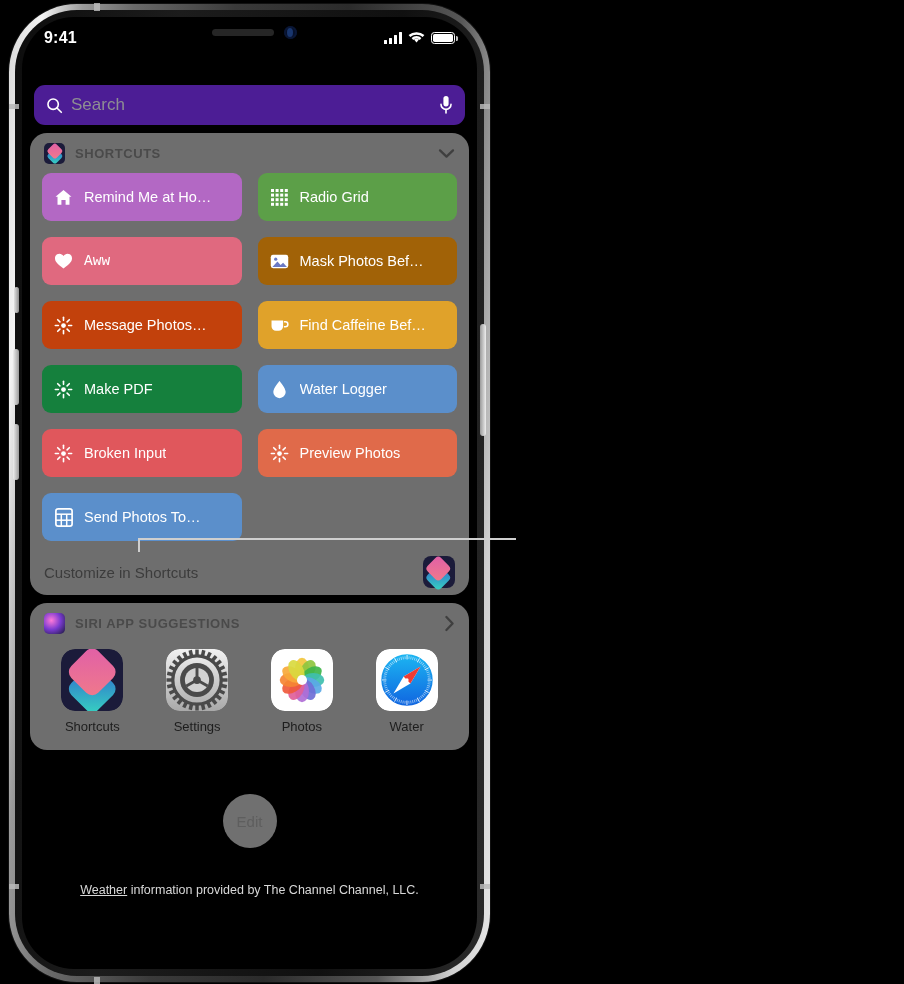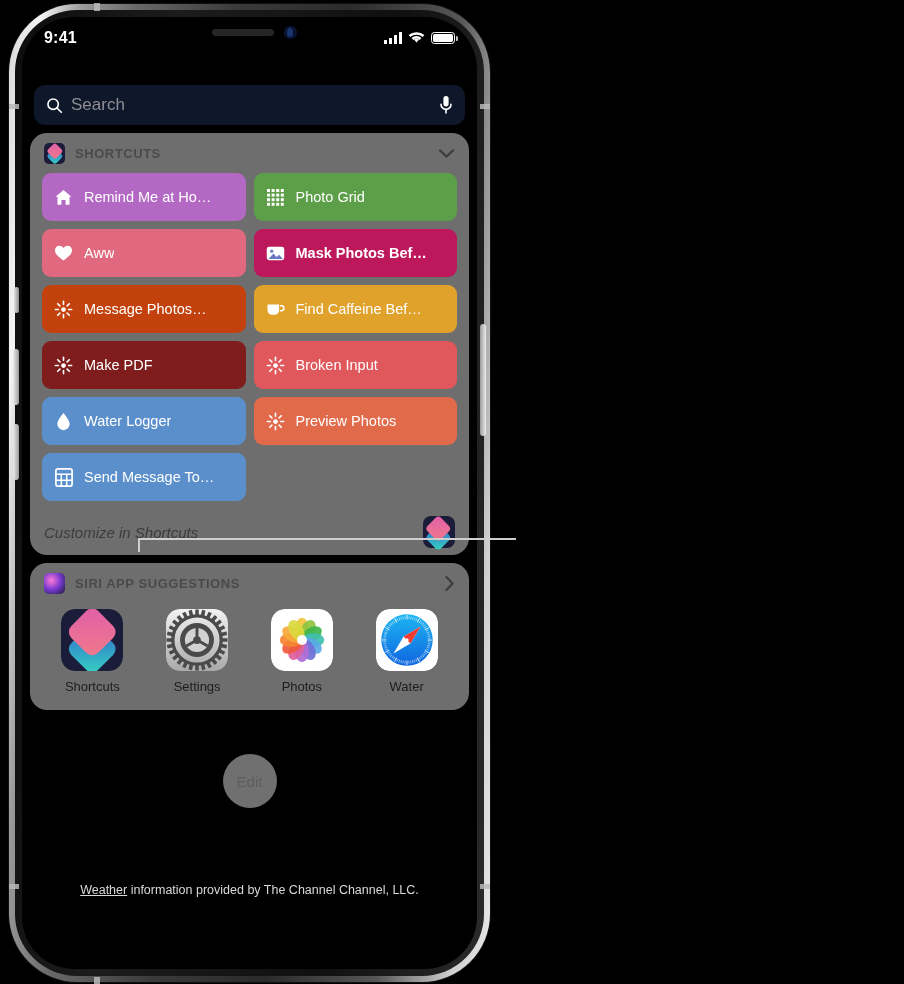"Search" .searchbar { background: #0f172a -> #4c1d95 }
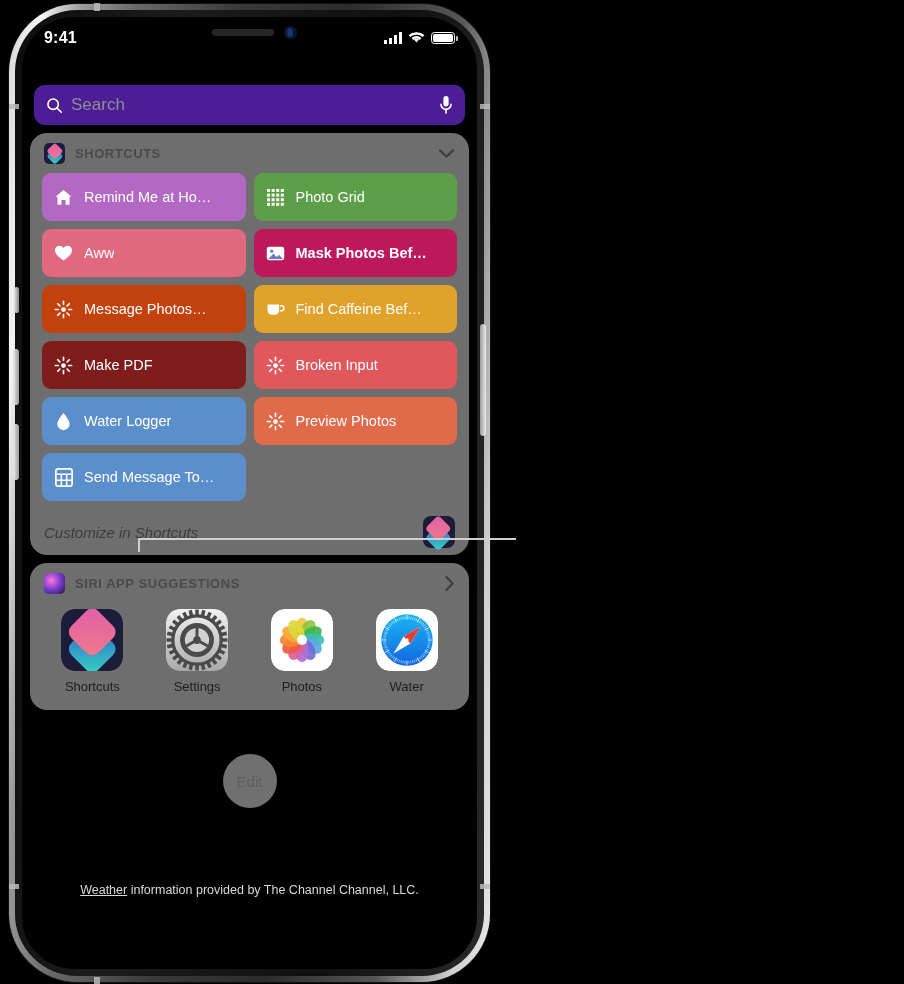"Remind Me at Ho…" .grid { gap: 8px -> 16px }
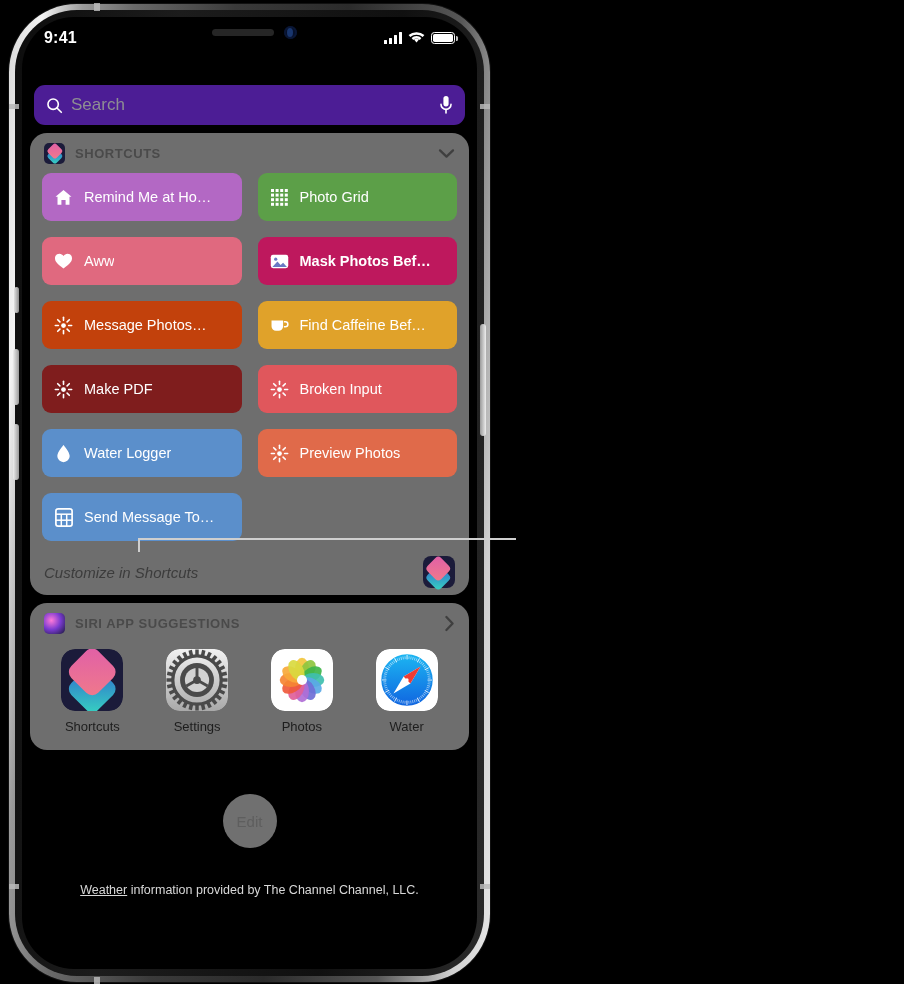"Photo Grid" span.tl { text: Photo -> Radio }
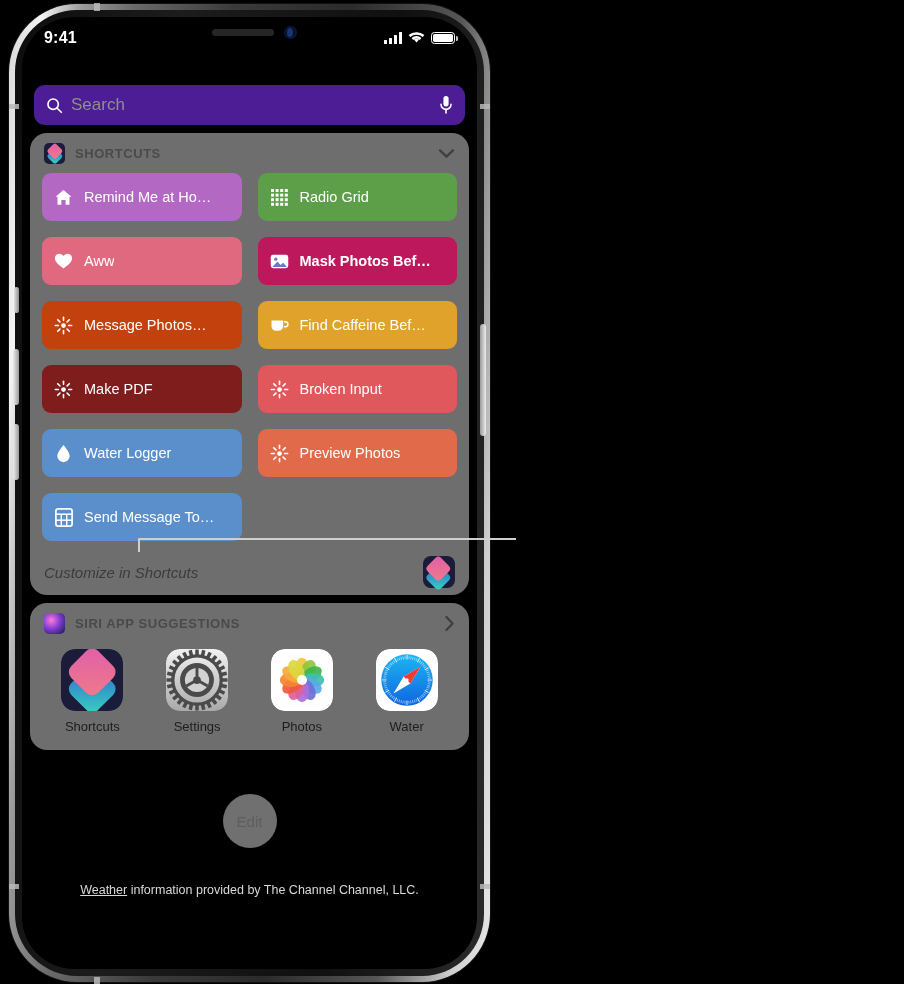"Aww" div.tile { font-family: none -> Liberation Mono, monospace }
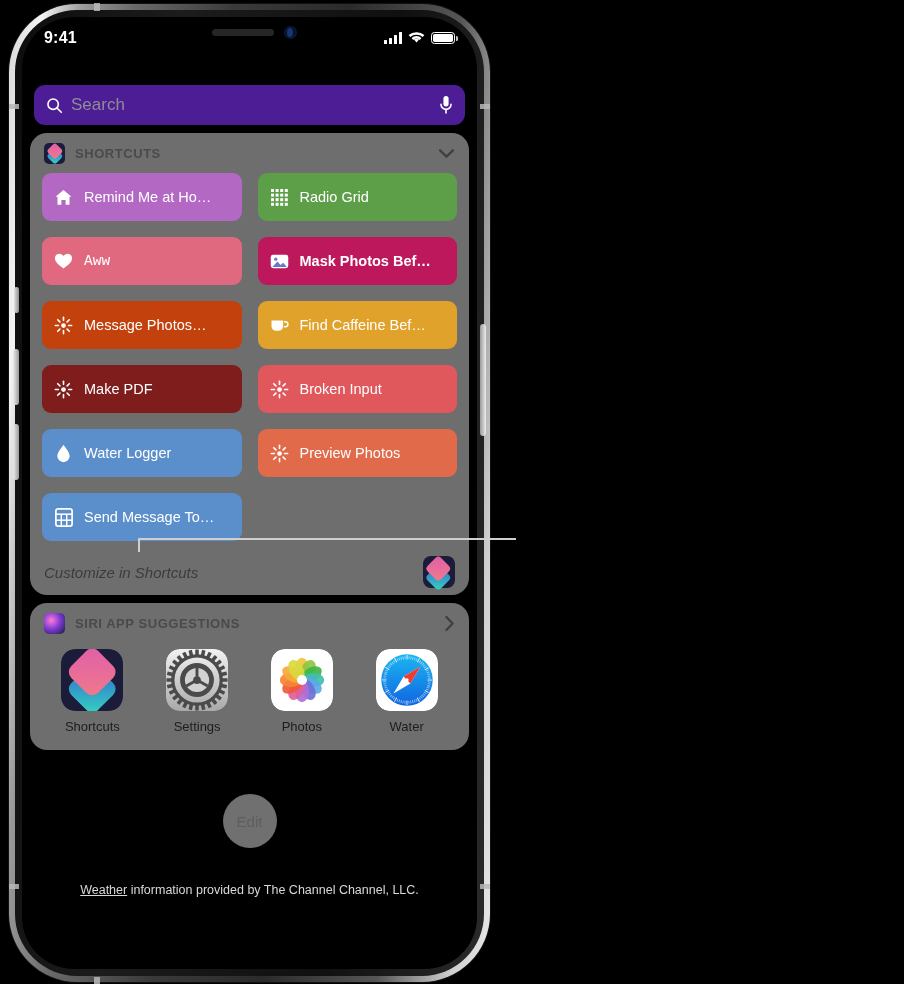"Mask Photos Bef…" div.tile { background: #be185d -> #a16207; font-weight: bold -> none }
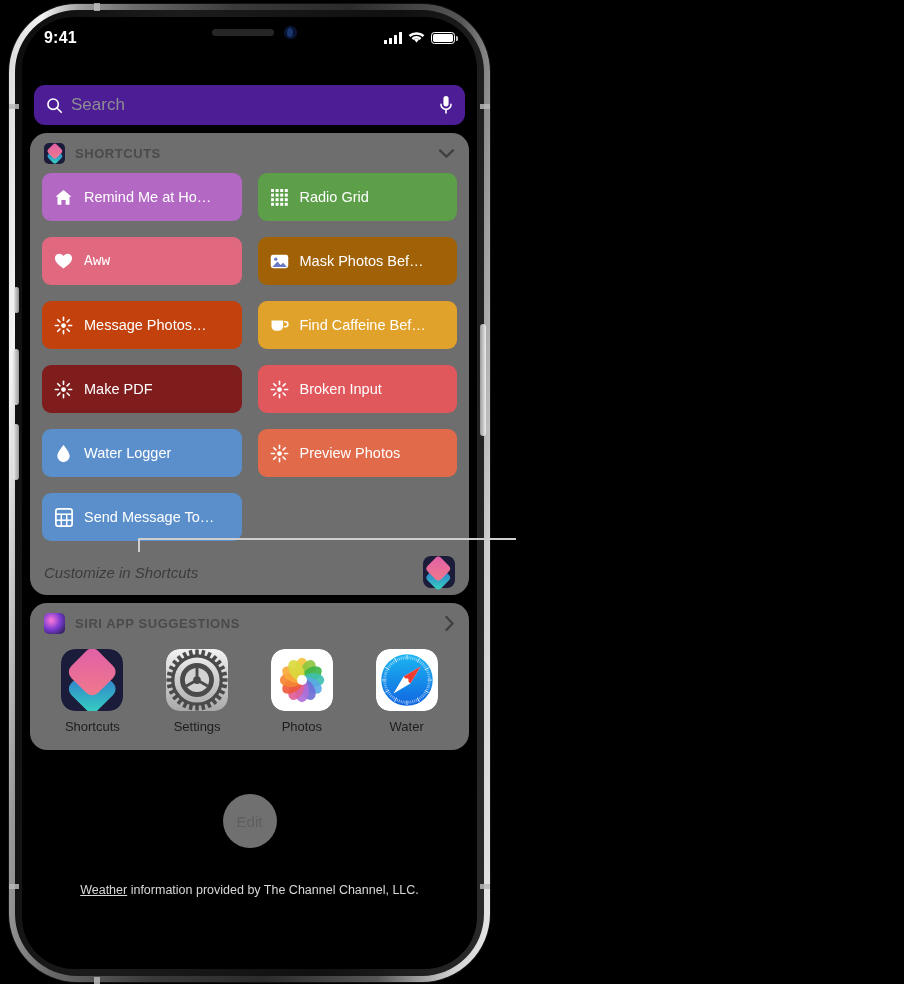"Make PDF" div.tile { background: #7f1d1d -> #15803d }
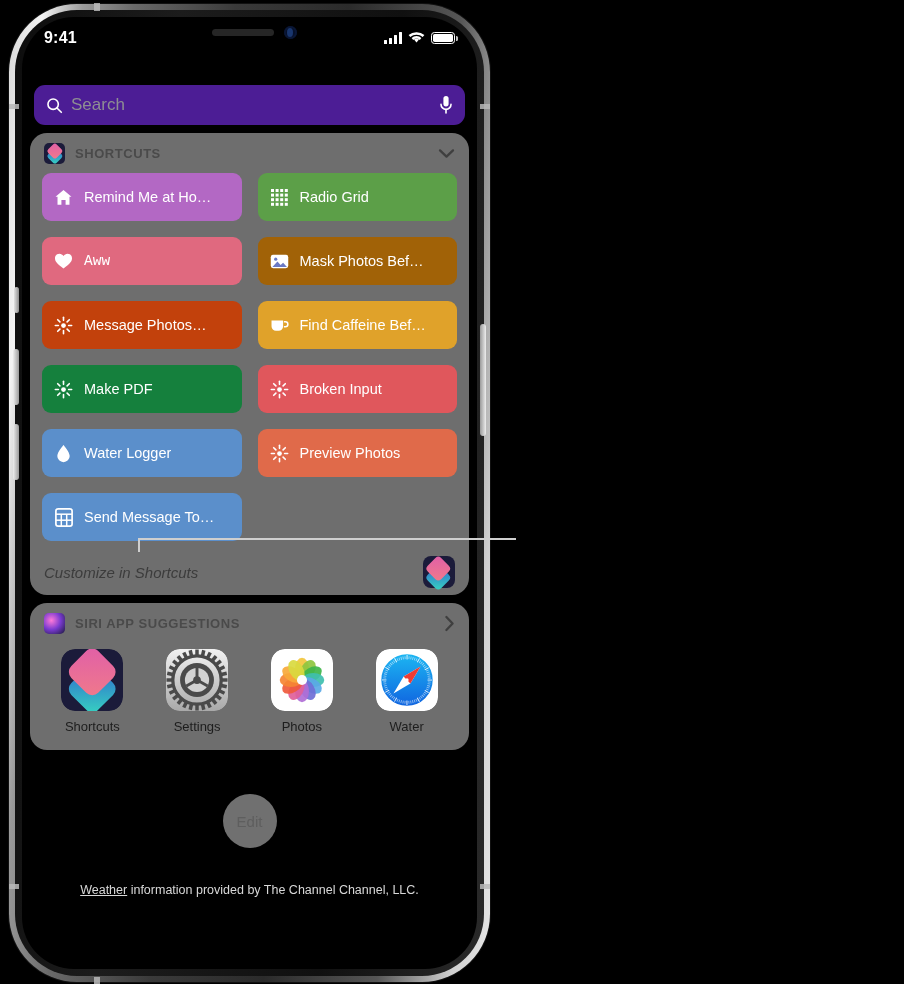"Broken Input" div.tile { order: before "Water Logger" -> after "Water Logger" }
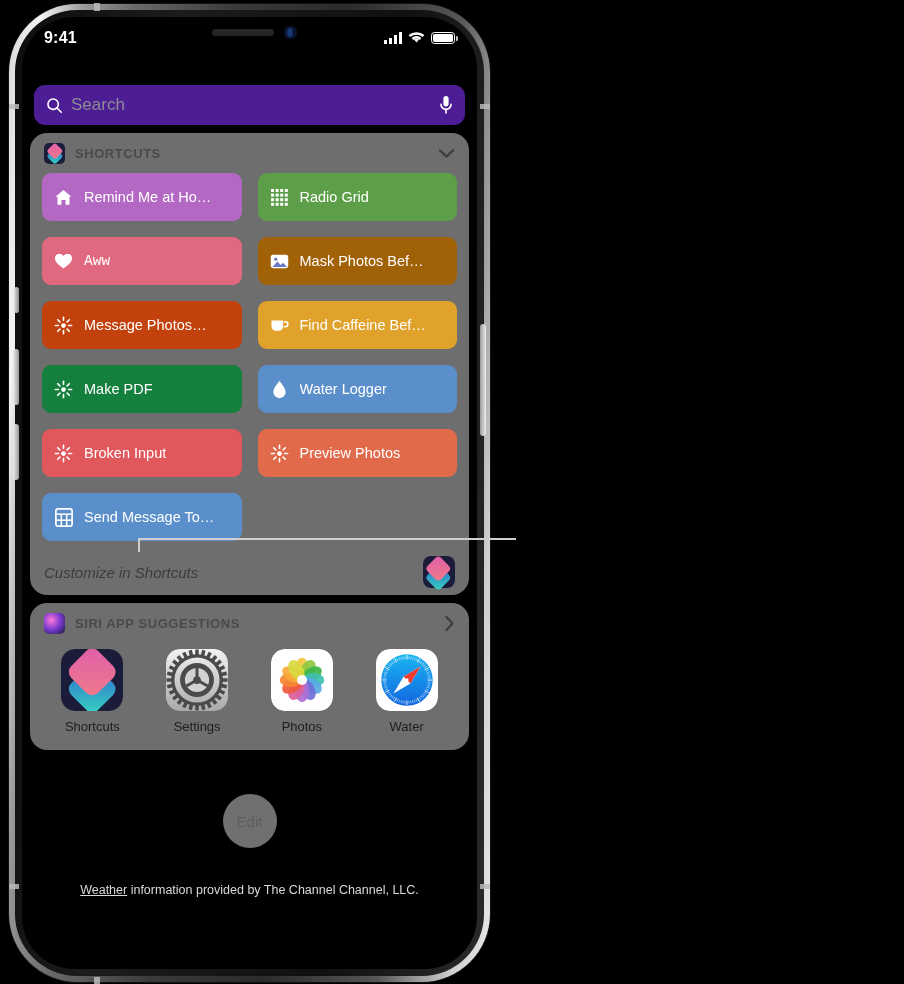"Send Message To…" span.tl { text: Message -> Photos }
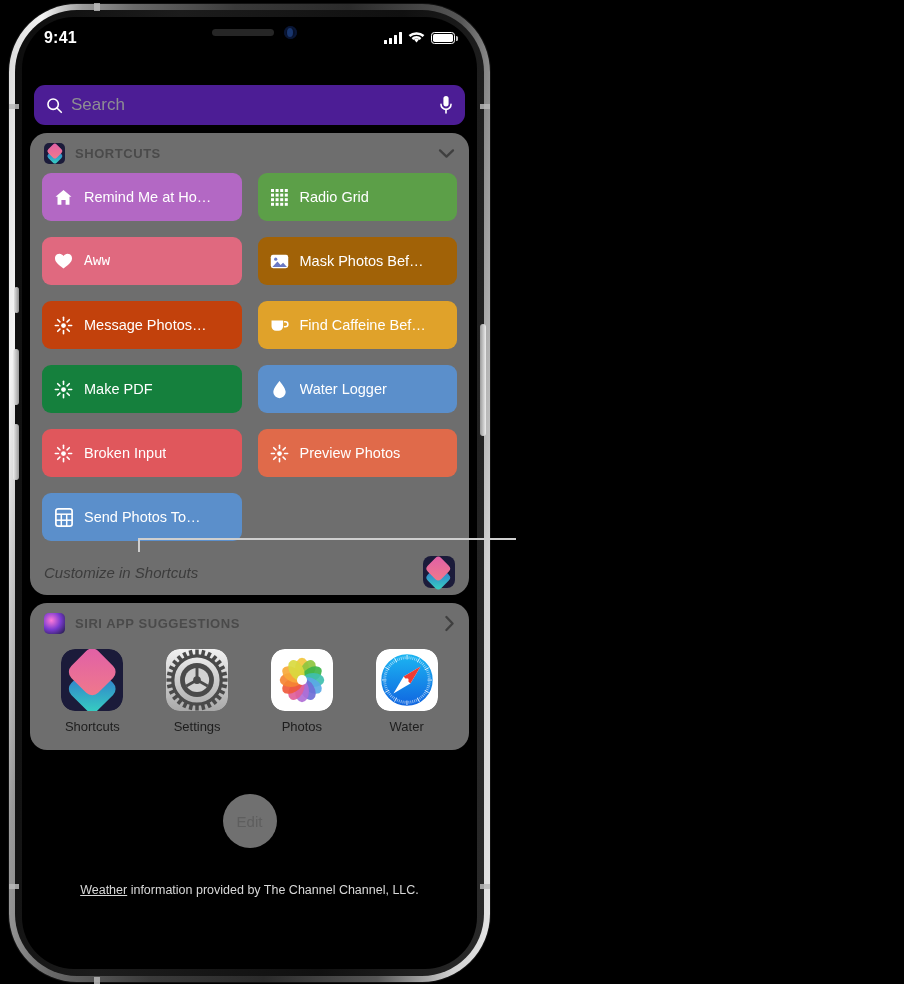"Customize in Shortcuts" .customize .ctext { font-style: italic -> none }
